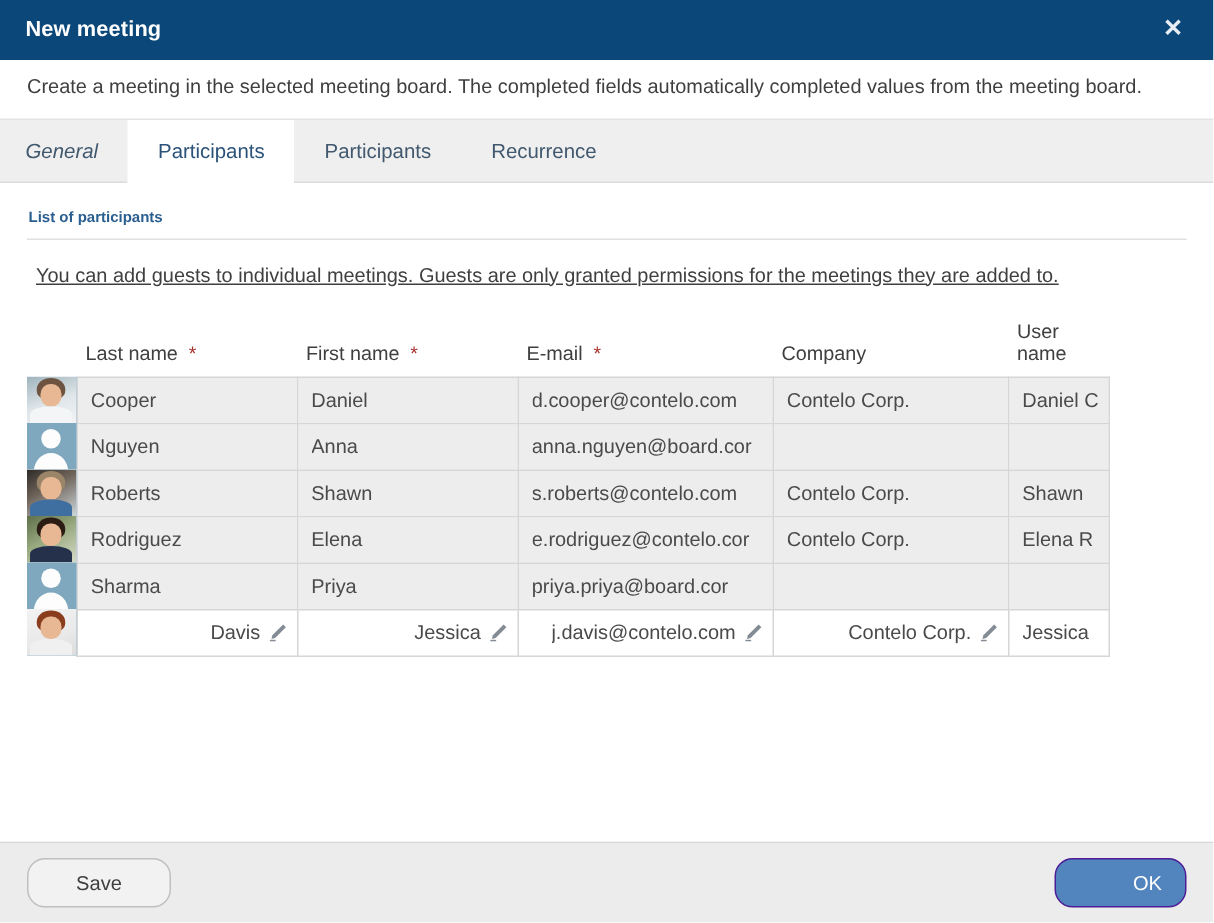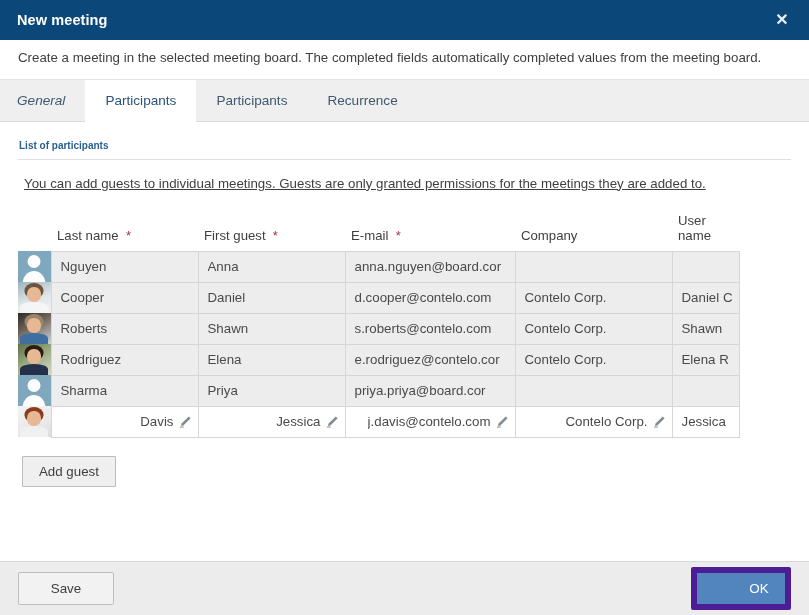"First guest" span { text: guest -> name }
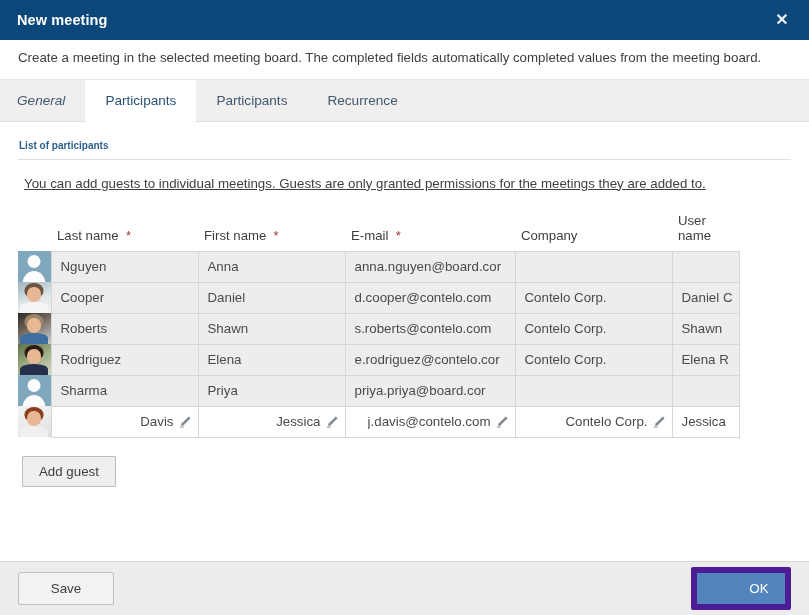"Nguyen" tr { order: before "Cooper" -> after "Cooper" }
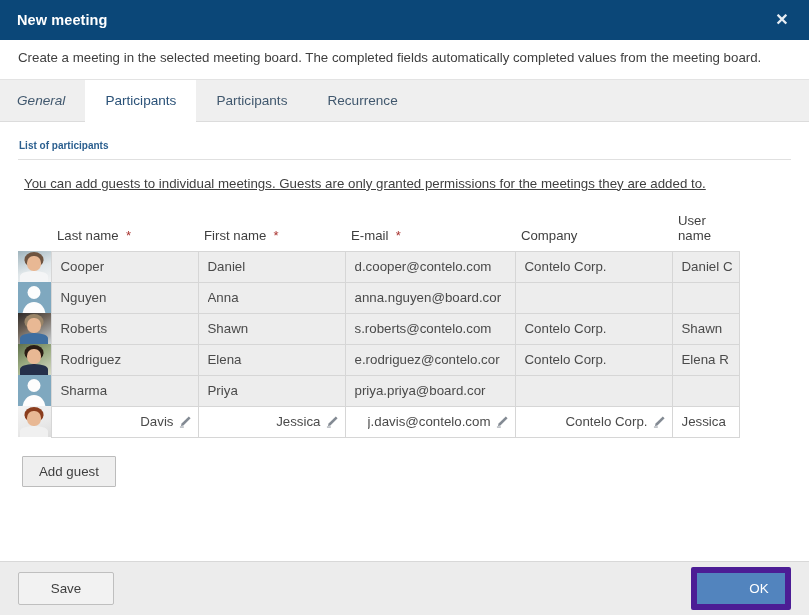"Add guest" button.addguest { html: <button>Add guest</button> -> none }
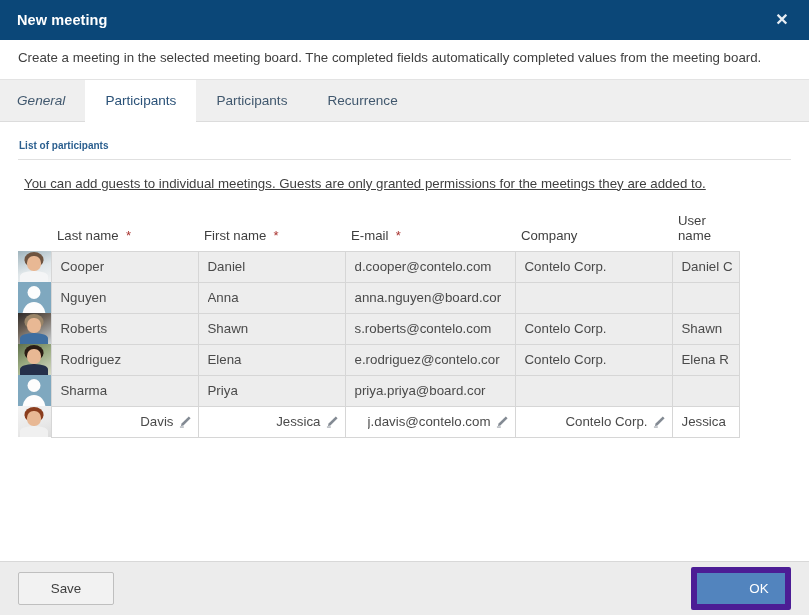"Save" .btn { border-radius: 2px -> 12px }
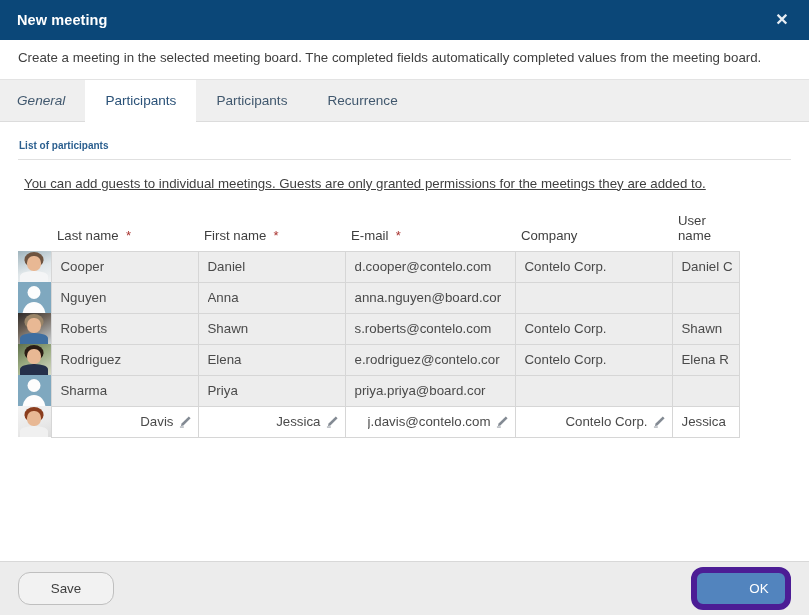"OK" .btn.primary { border: 6px solid #4c1d95 -> 1px solid #4c1d95; width: 100px -> 88px }
